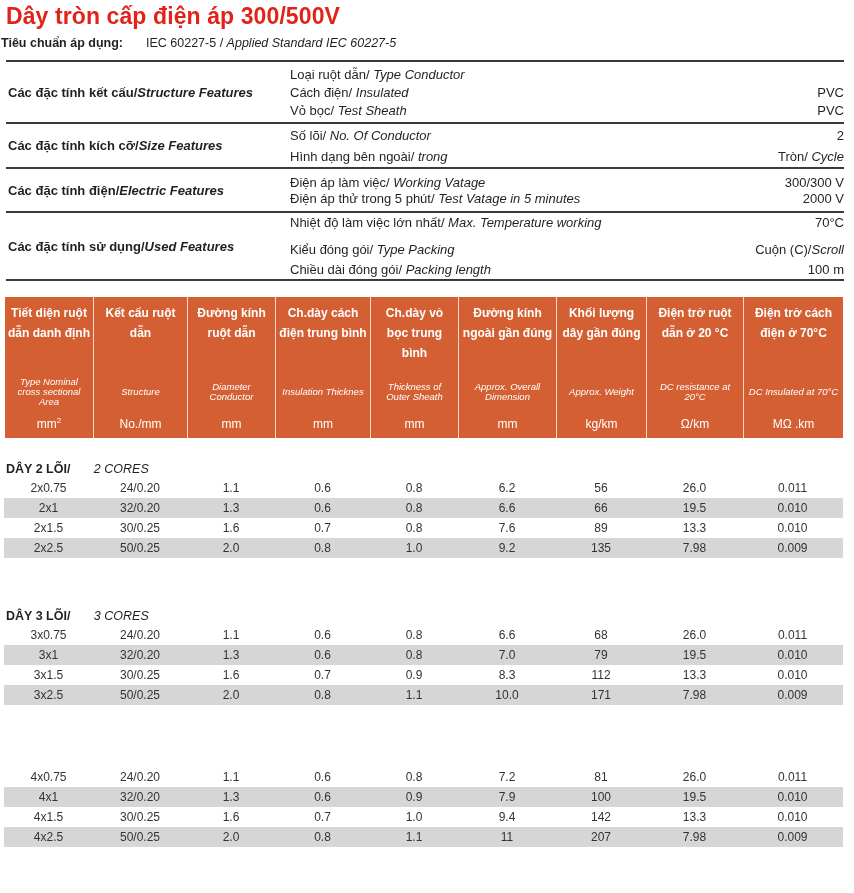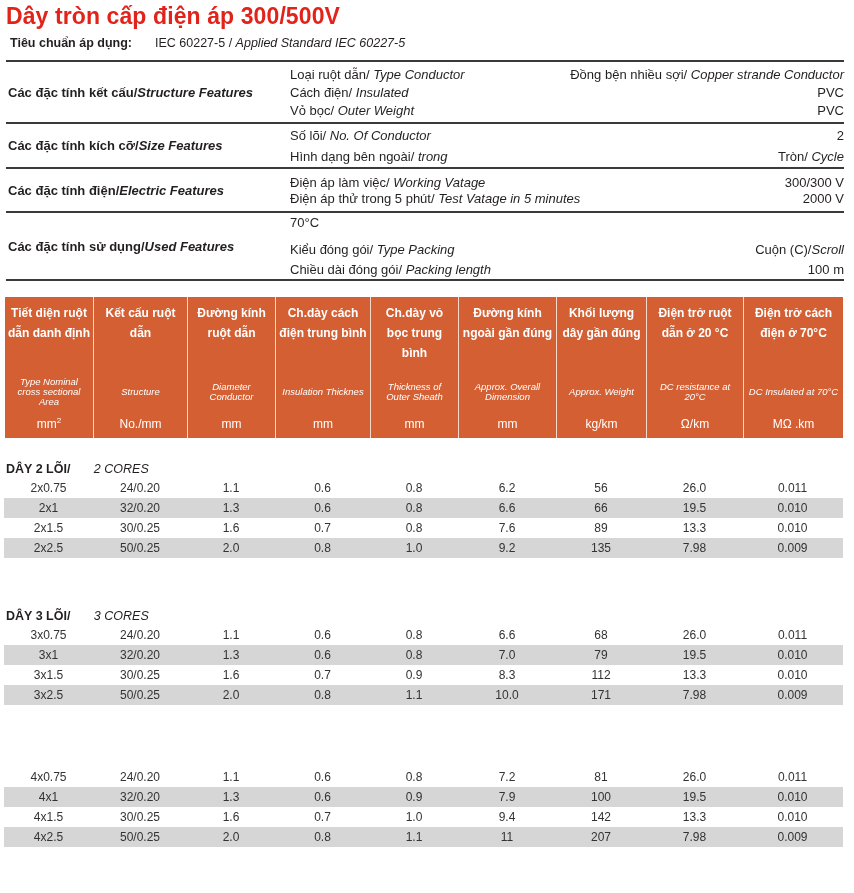"Tiêu chuẩn áp dụng: IEC" .standard { left: 10px -> 1px }
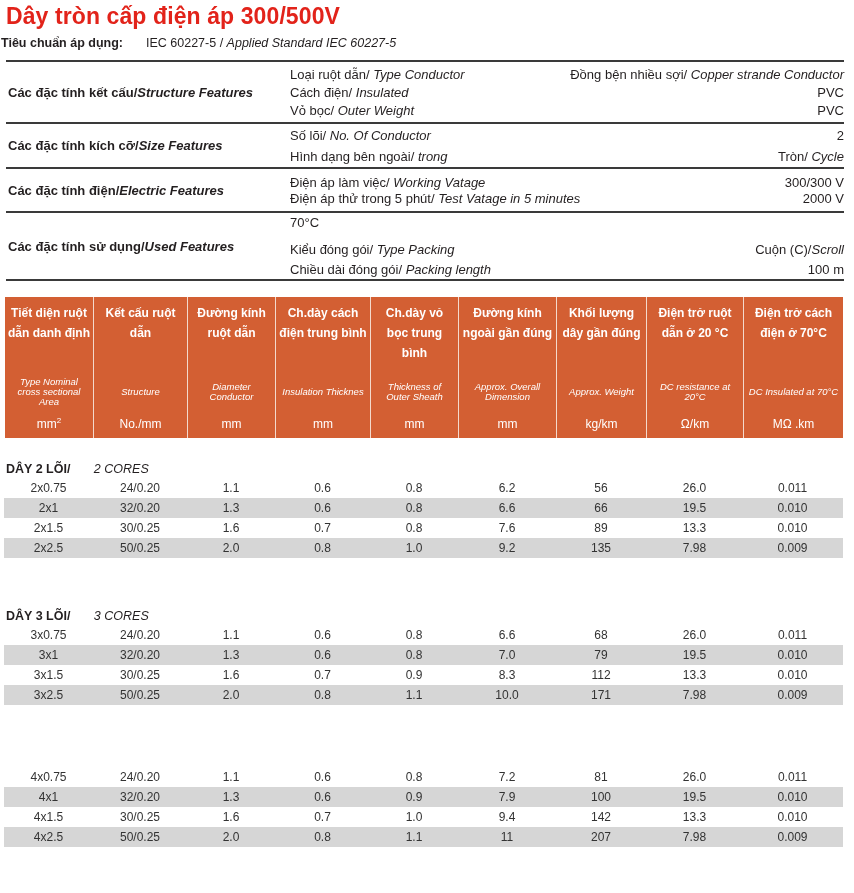"Đồng bện nhiều sợi/ Copper" span.v { html: <span><span>Đồng bện nhiều sợi/ </span><i>Copper strande Conductor</i></span> -> none }
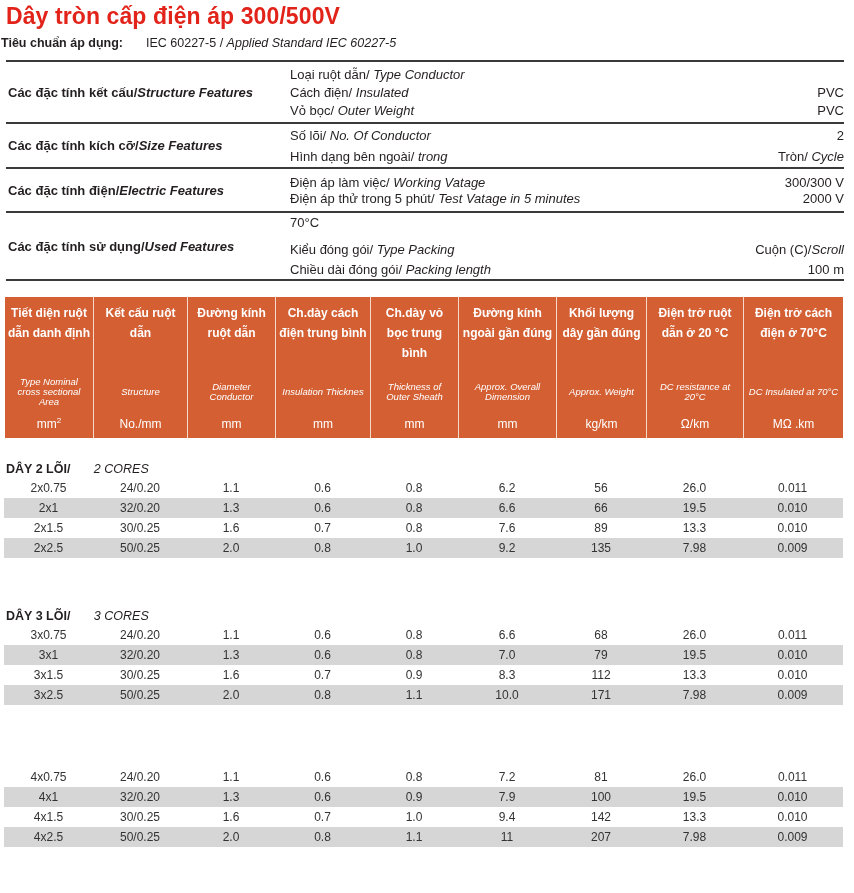"Outer Weight" i { text: Outer Weight -> Test Sheath }
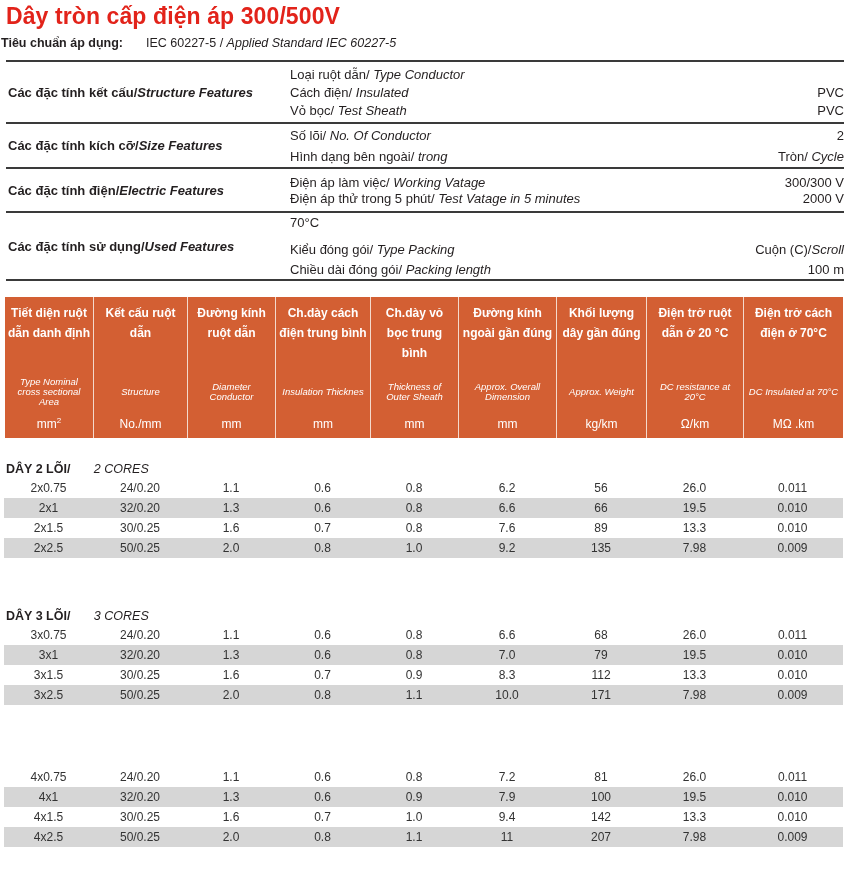"Nhiệt độ làm việc lớn" span { html: none -> <span><span>Nhiệt độ làm việc lớn nhất/ </span><i>Max. Temperature working</i></span> }
